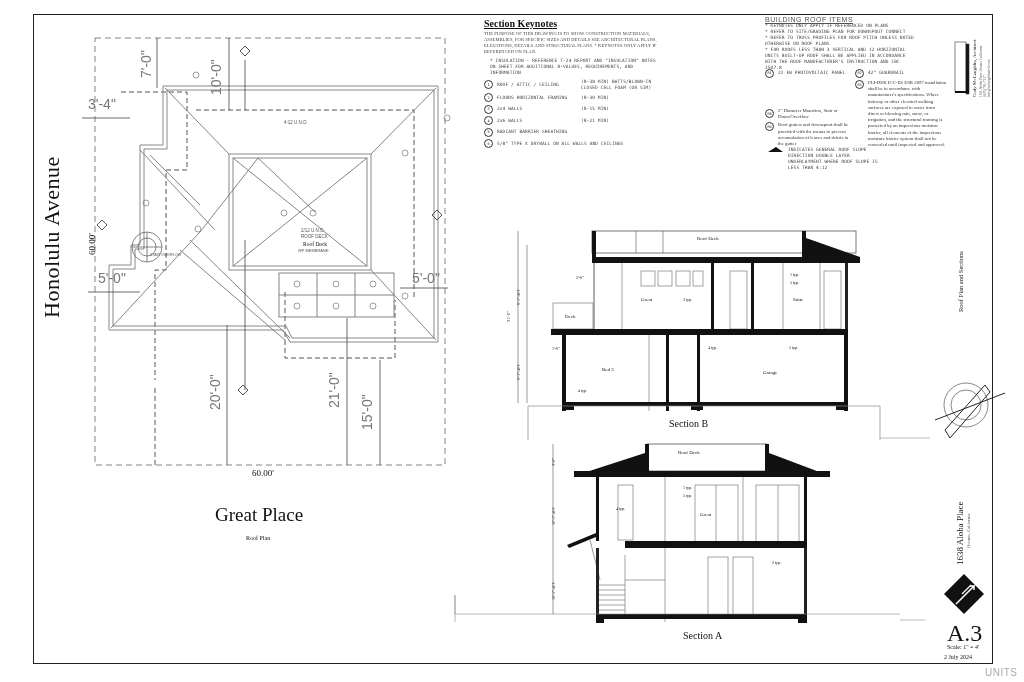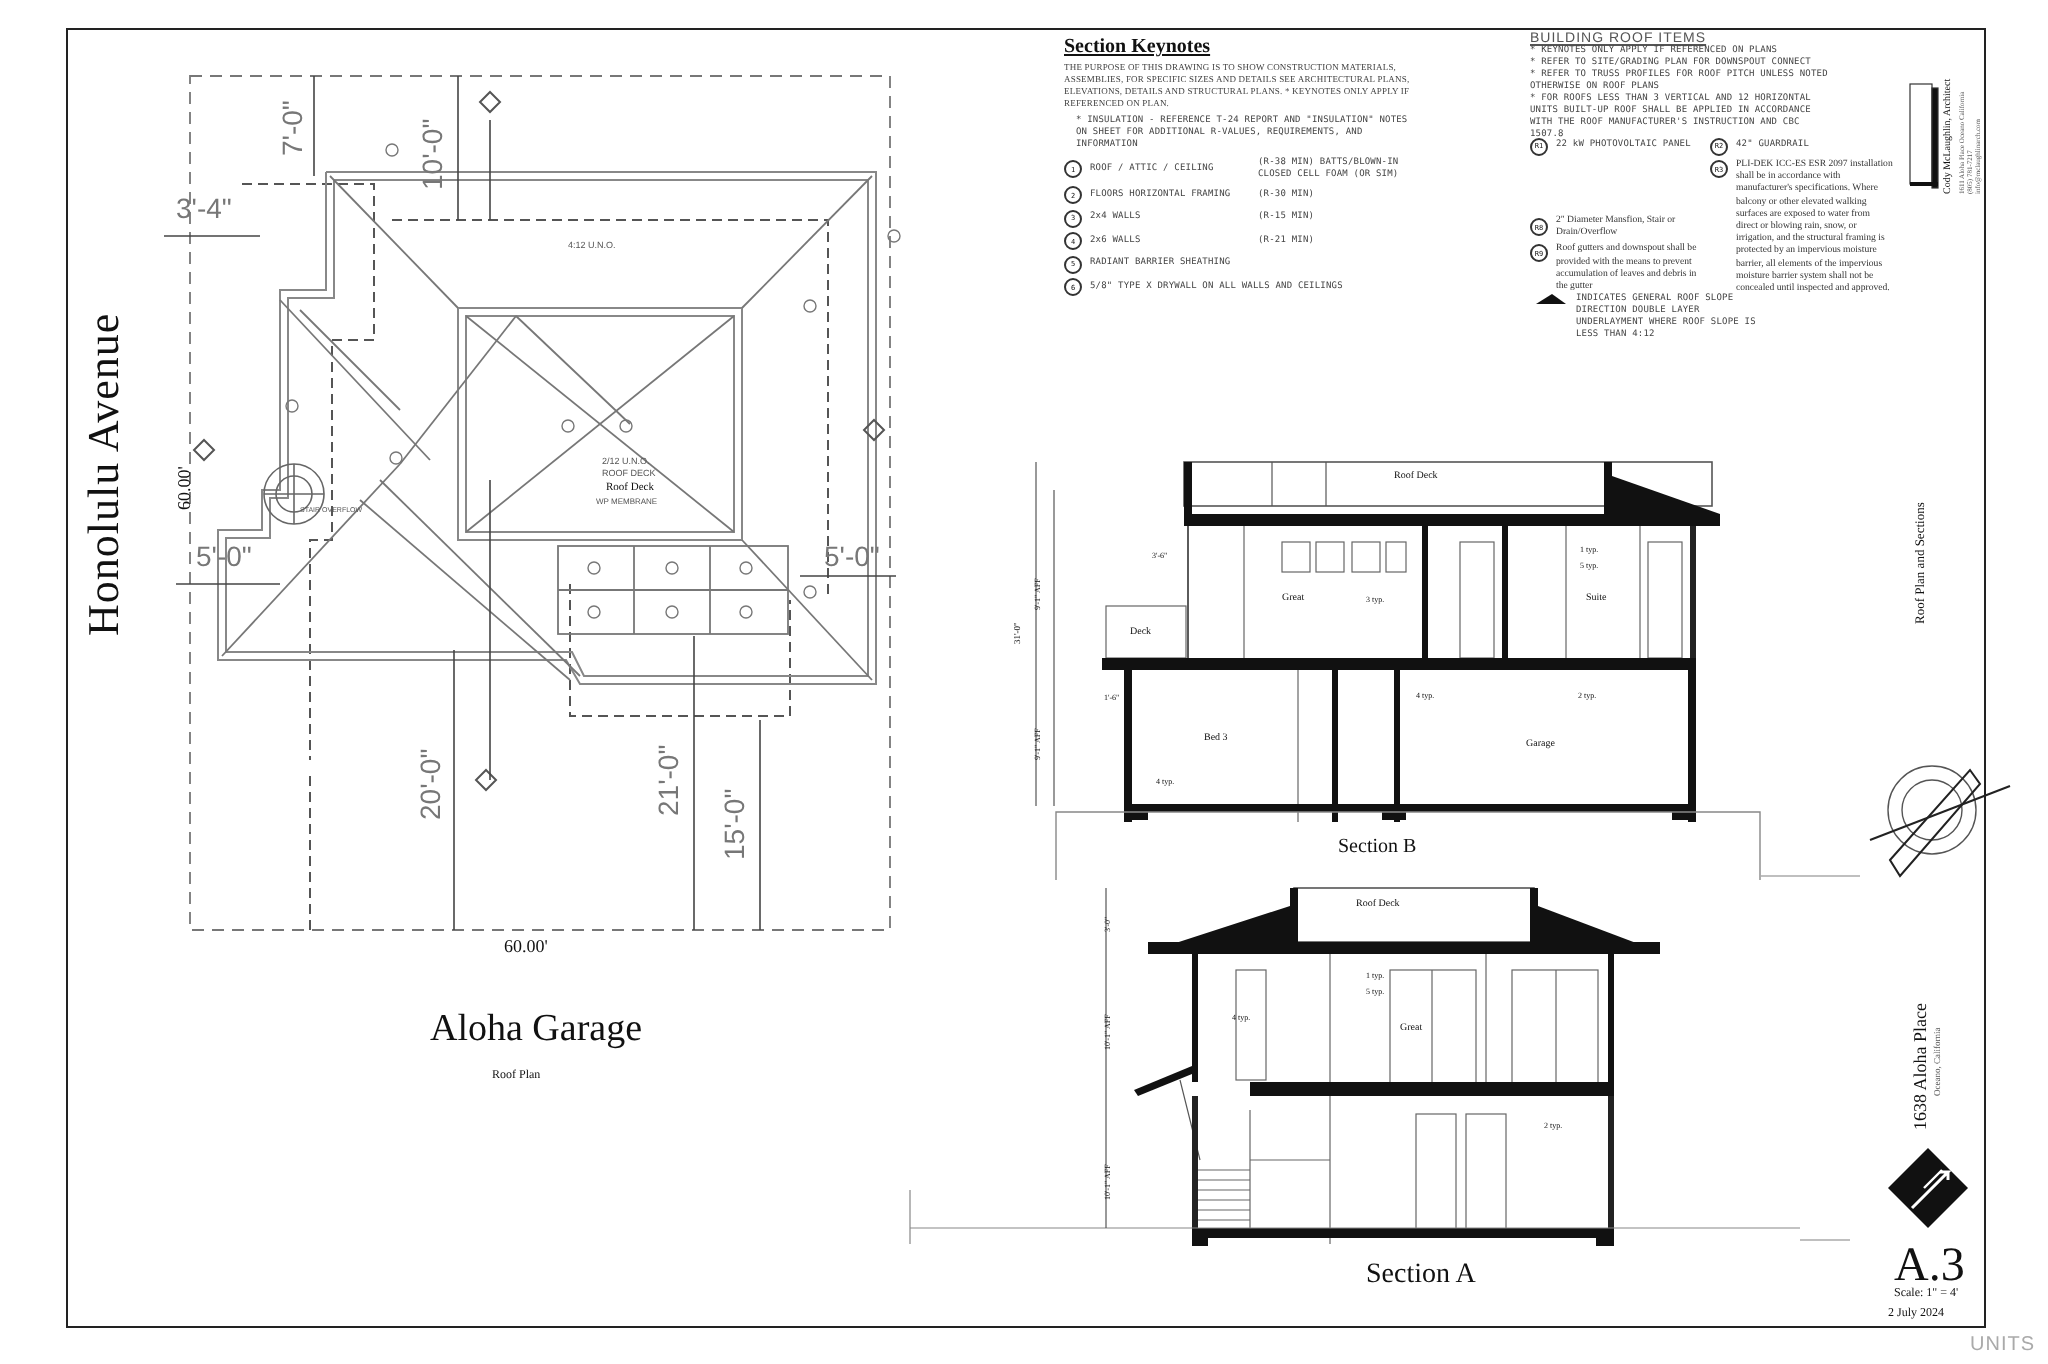"Section Keynotes" div.abs { margin-left: 48px -> none }
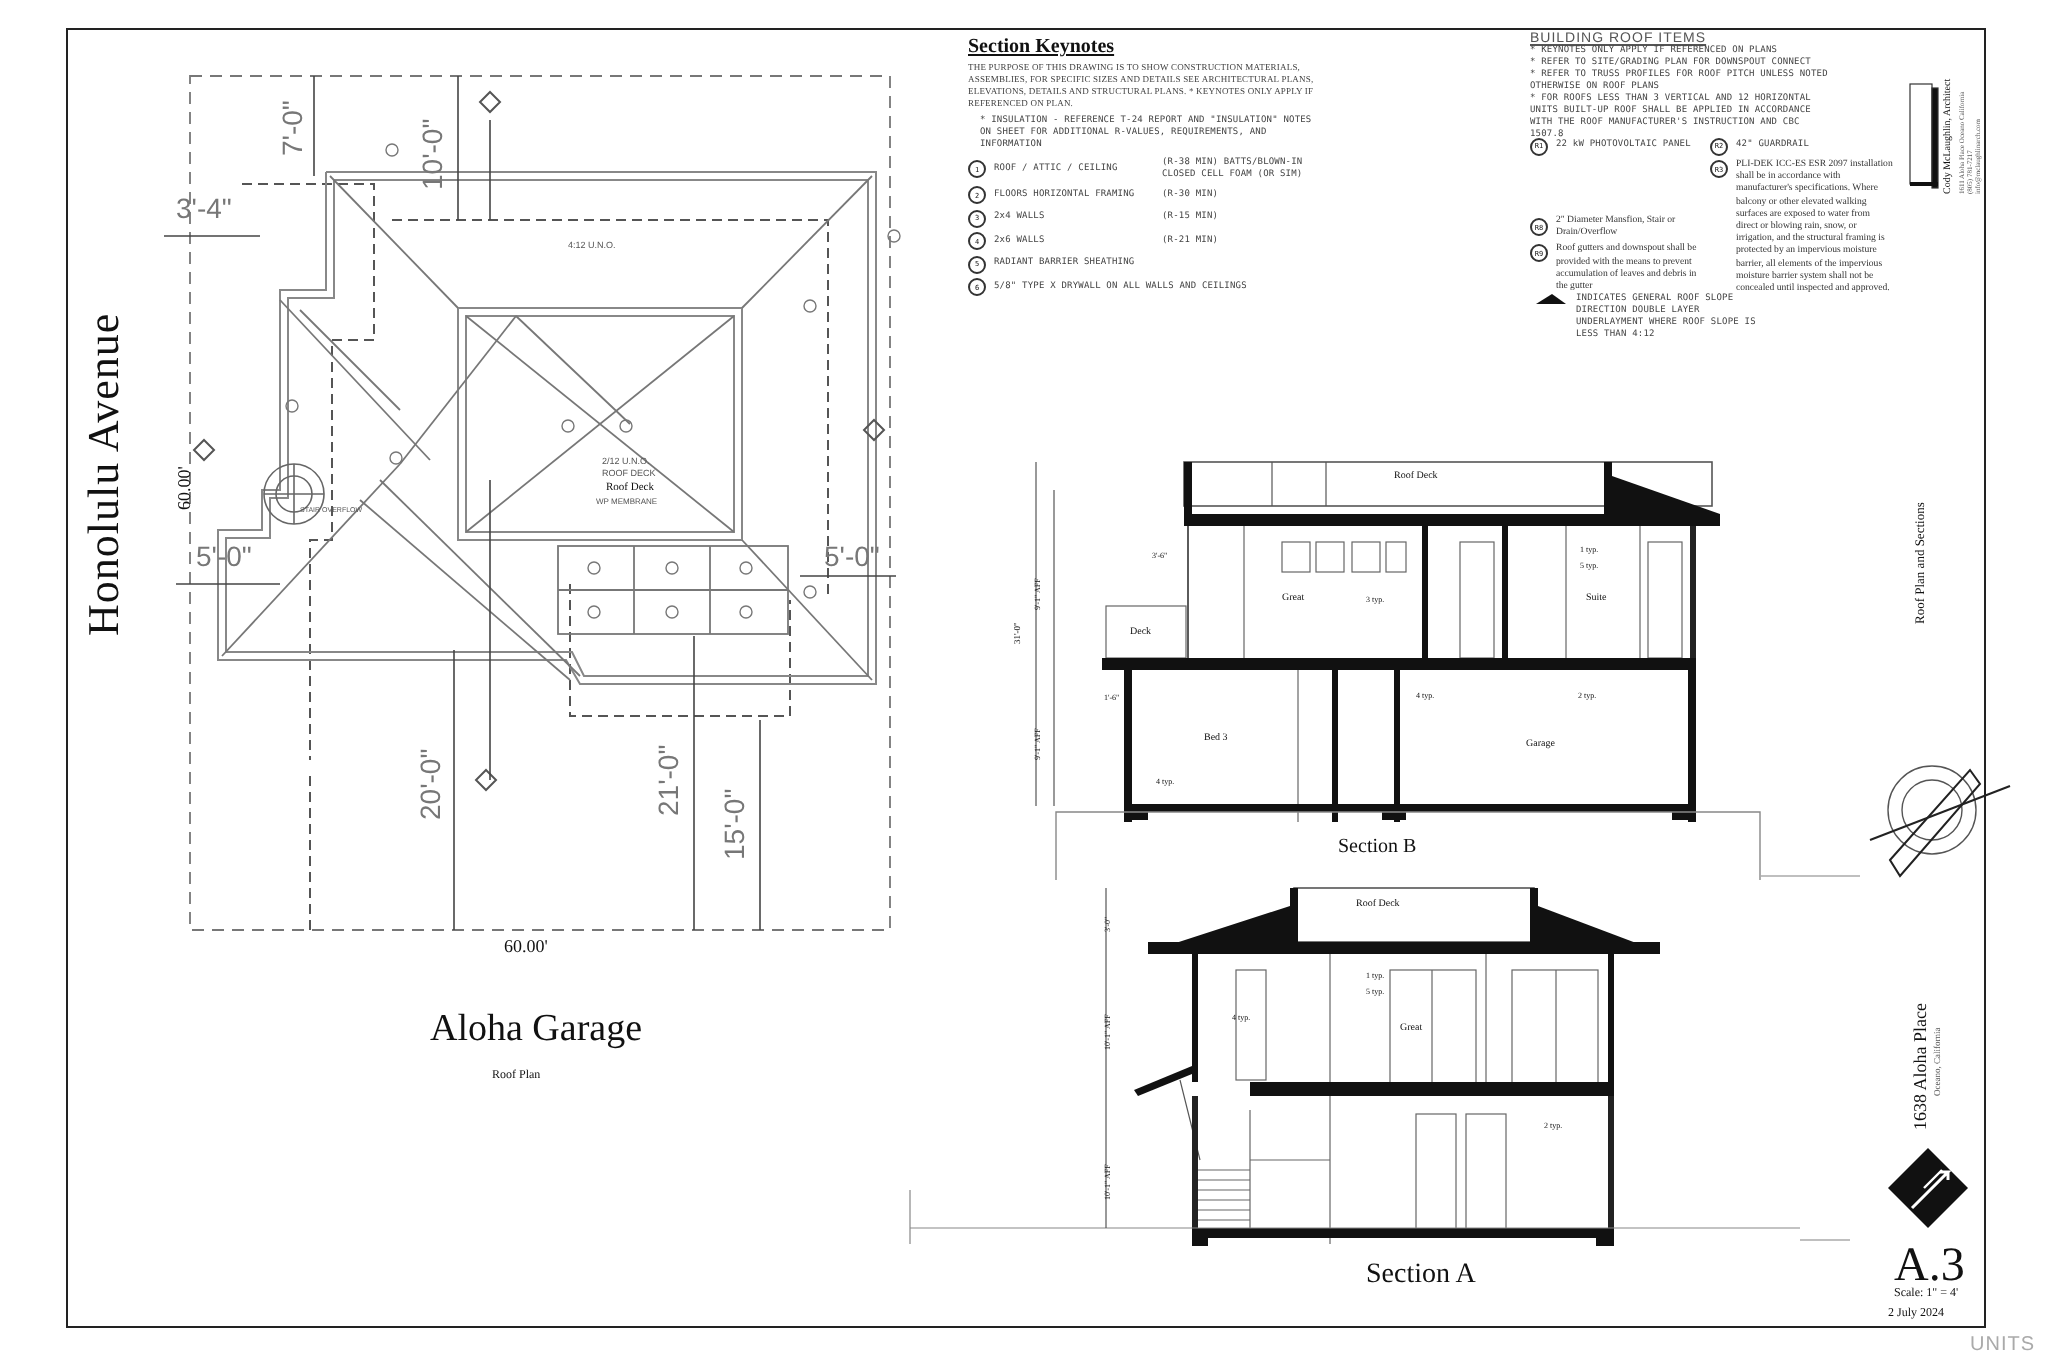"Aloha Garage" div.abs { text: Aloha Garage -> Great Place }
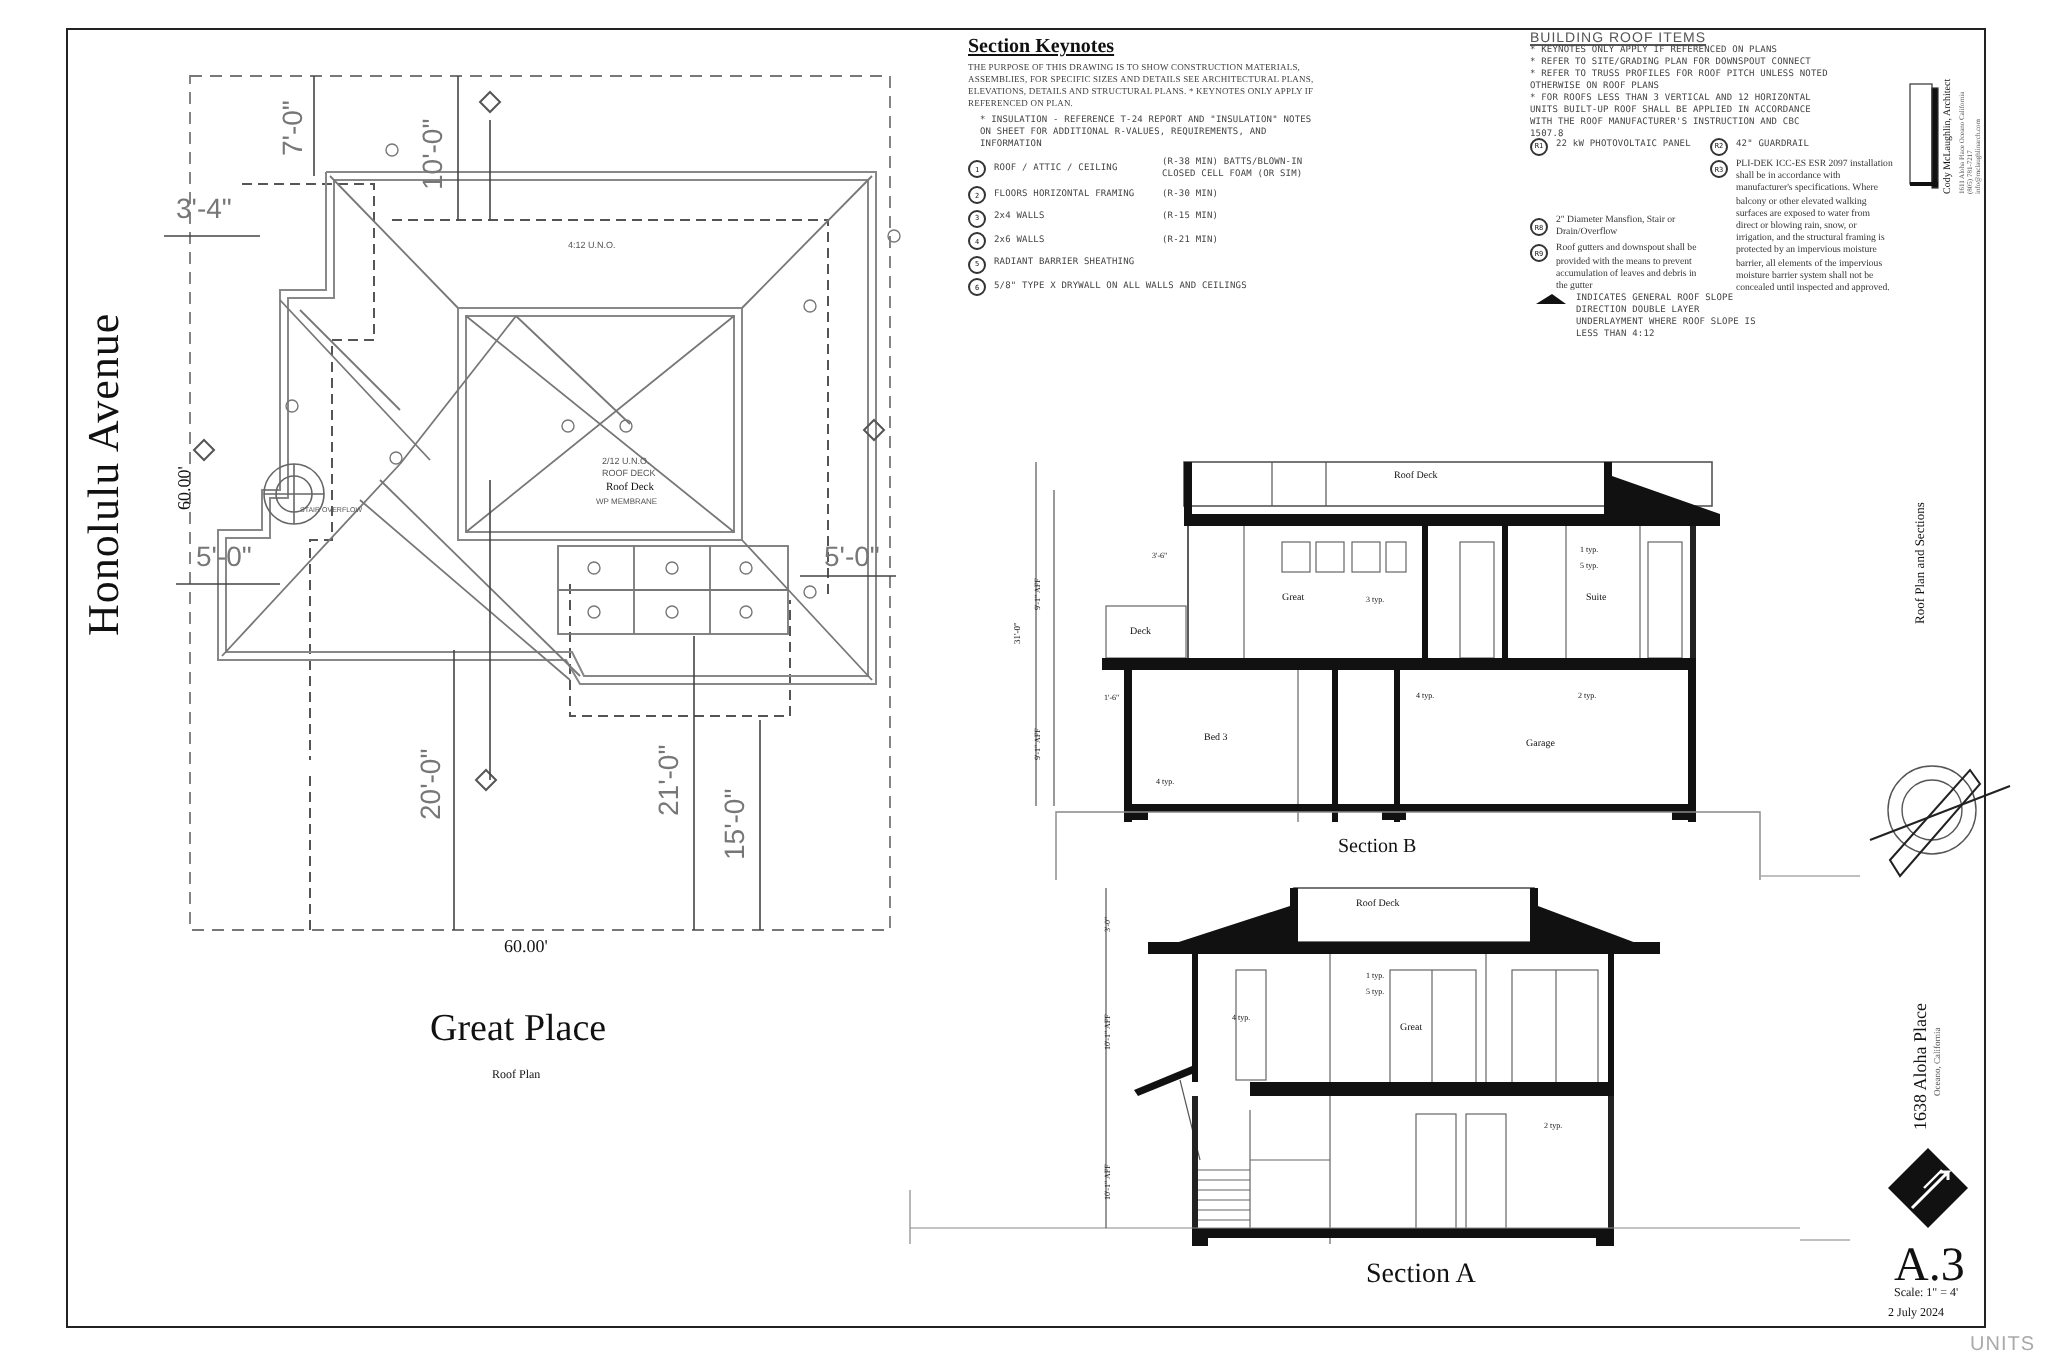"Section A" div.abs { font-size: 14px -> 10px }
